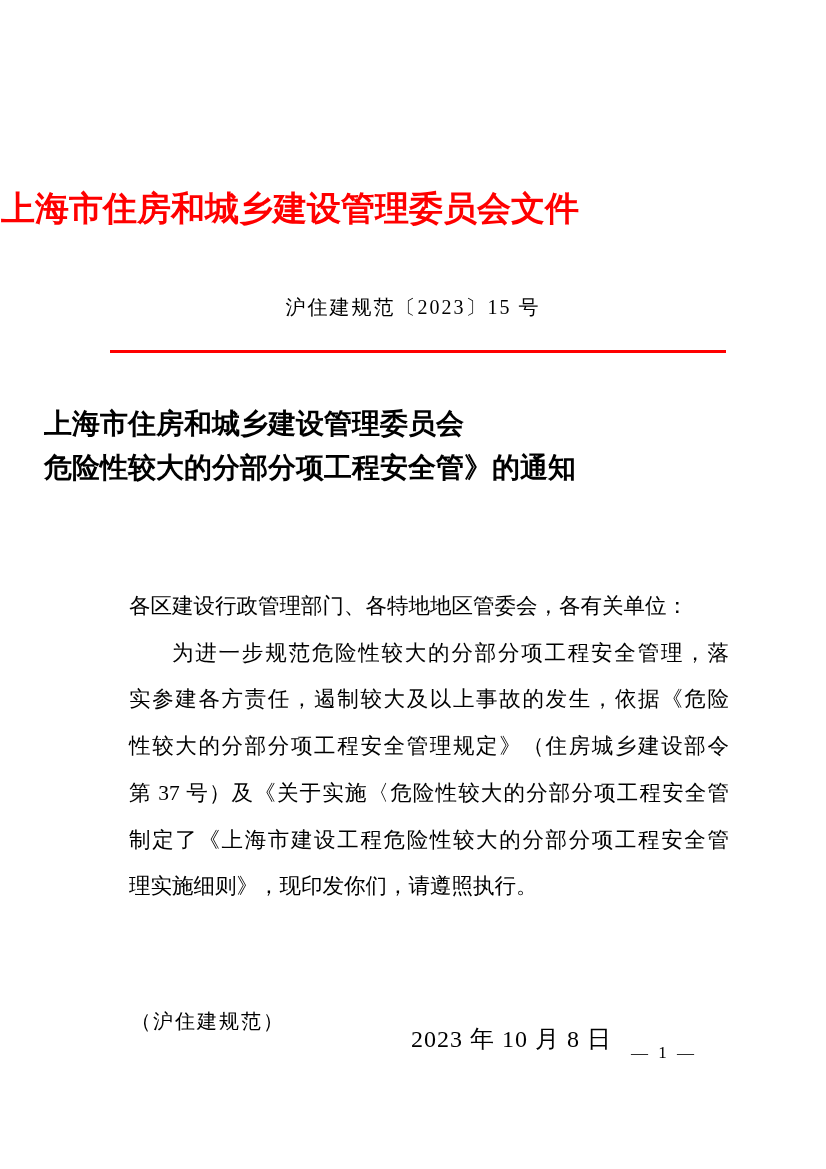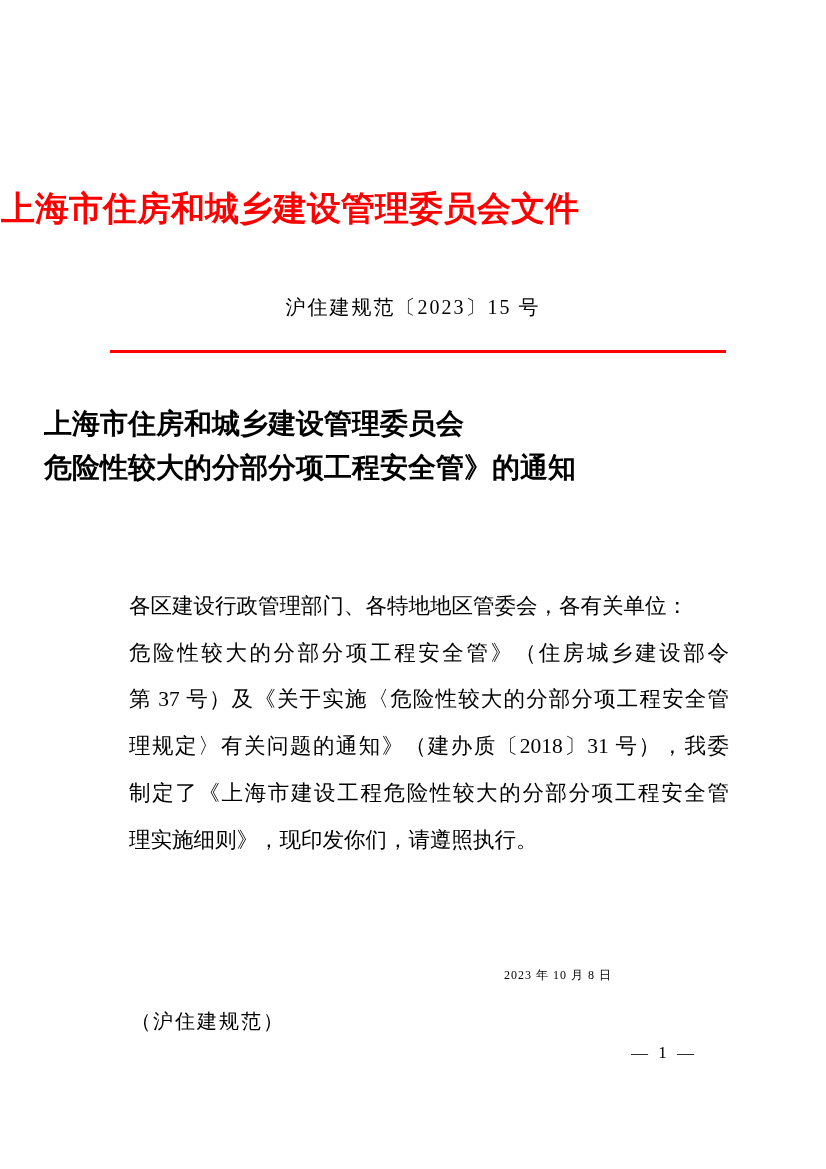"为进一步规范危险性较大的分部分项工程安全管理，落" div.body-line { html: none -> <div>为进一步规范危险性较大的分部分项工程安全管理，落</div> }
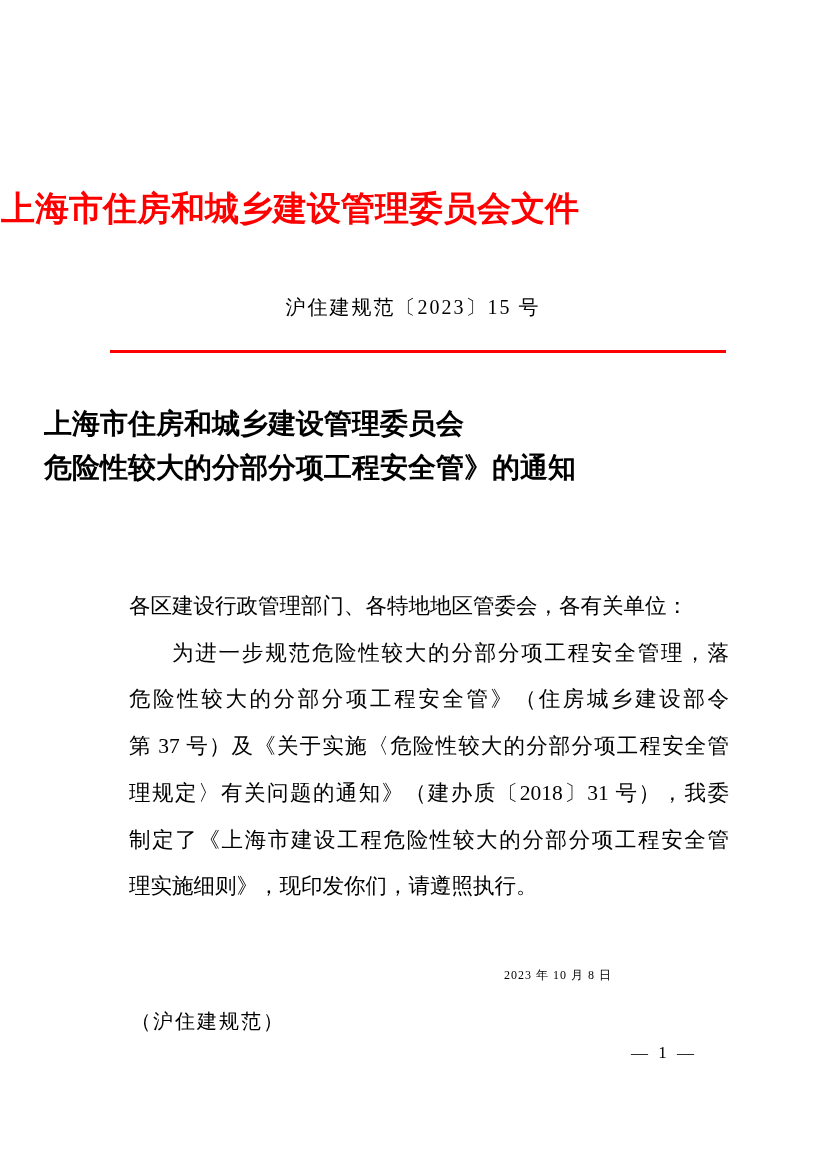"实参建各方责任，遏制较大及以上事故的发生，依据《危险" div.body-line { html: none -> <div>实参建各方责任，遏制较大及以上事故的发生，依据《危险</div> }
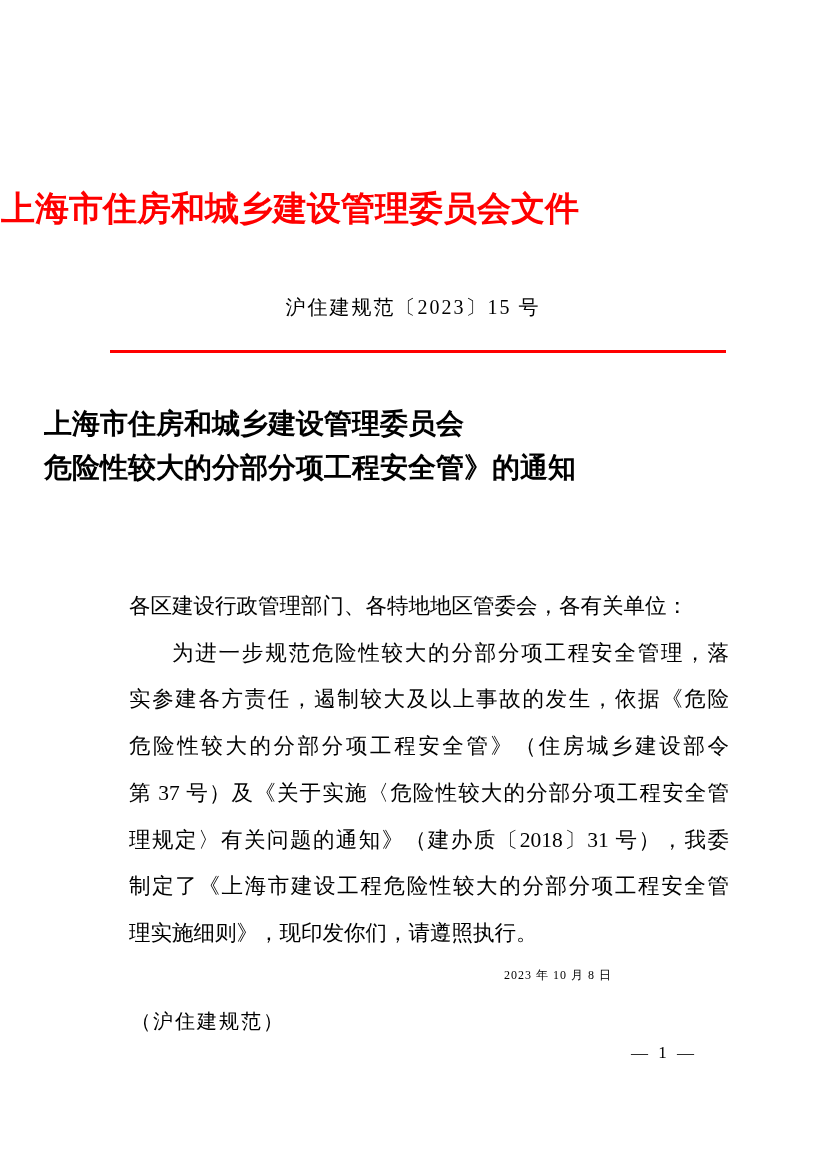"危险性较大的分部分项工程安全管》（住房城乡建设部令" div.body-line { text: 危险性较大的分部分项工程安全管 -> 性较大的分部分项工程安全管理规定 }
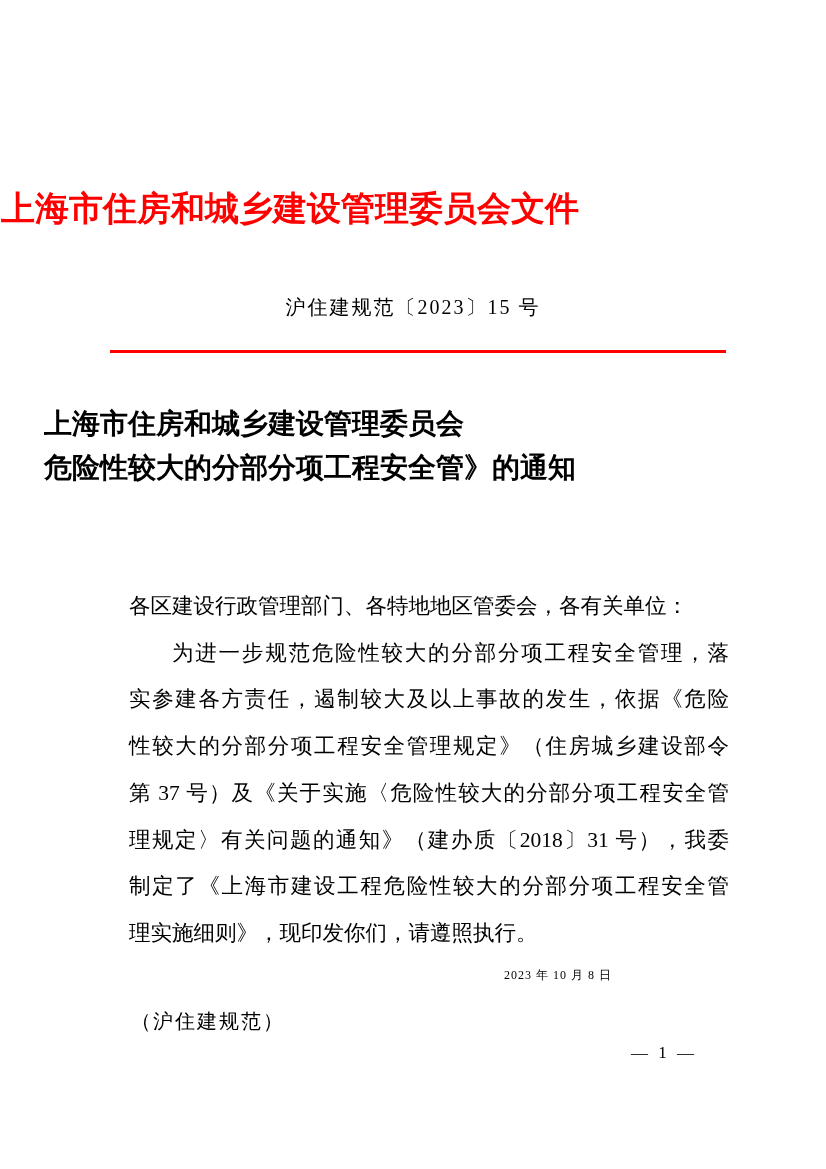"理规定〉有关问题的通知》（建办质〔2018〕31 号），我委" div.body-line { html: <div>理规定〉有关问题的通知》（建办质〔2018〕31 号），我委</div> -> none }
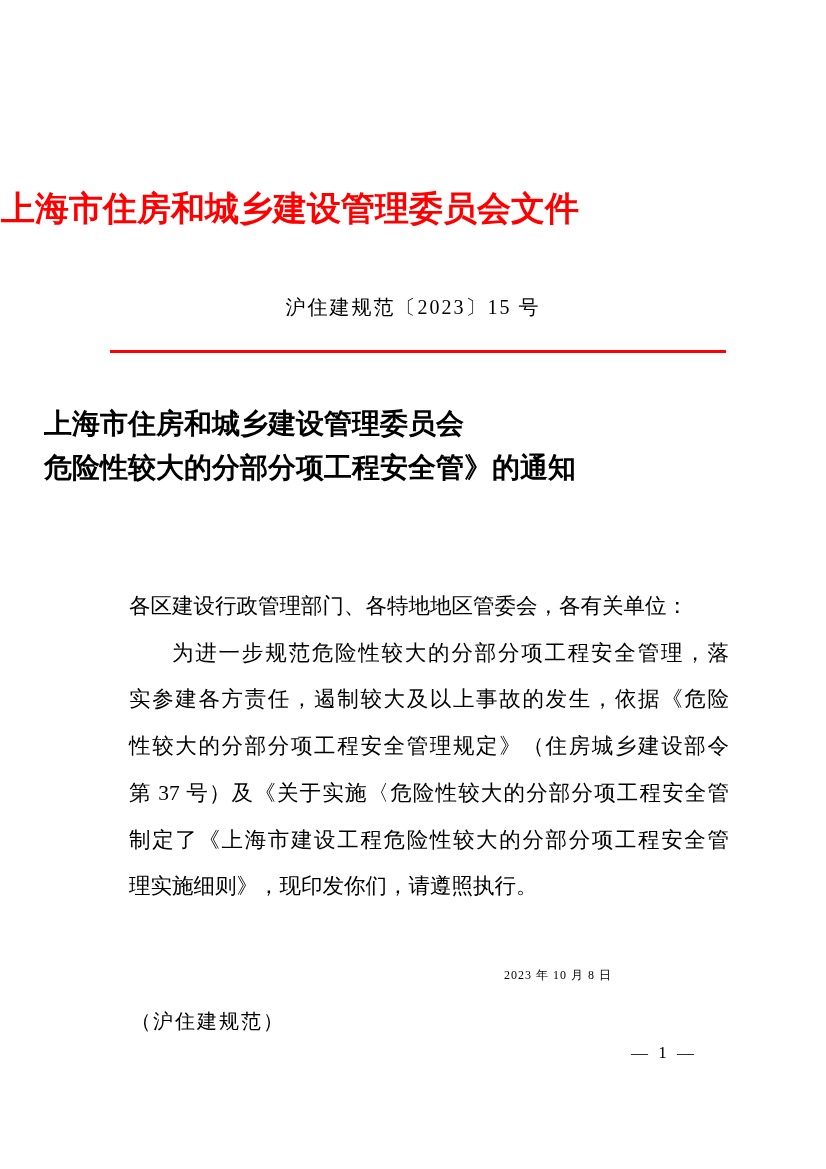"2023 年 10 月 8" .date-line { font-size: 12px -> 24px; top: 967px -> 1023px }
